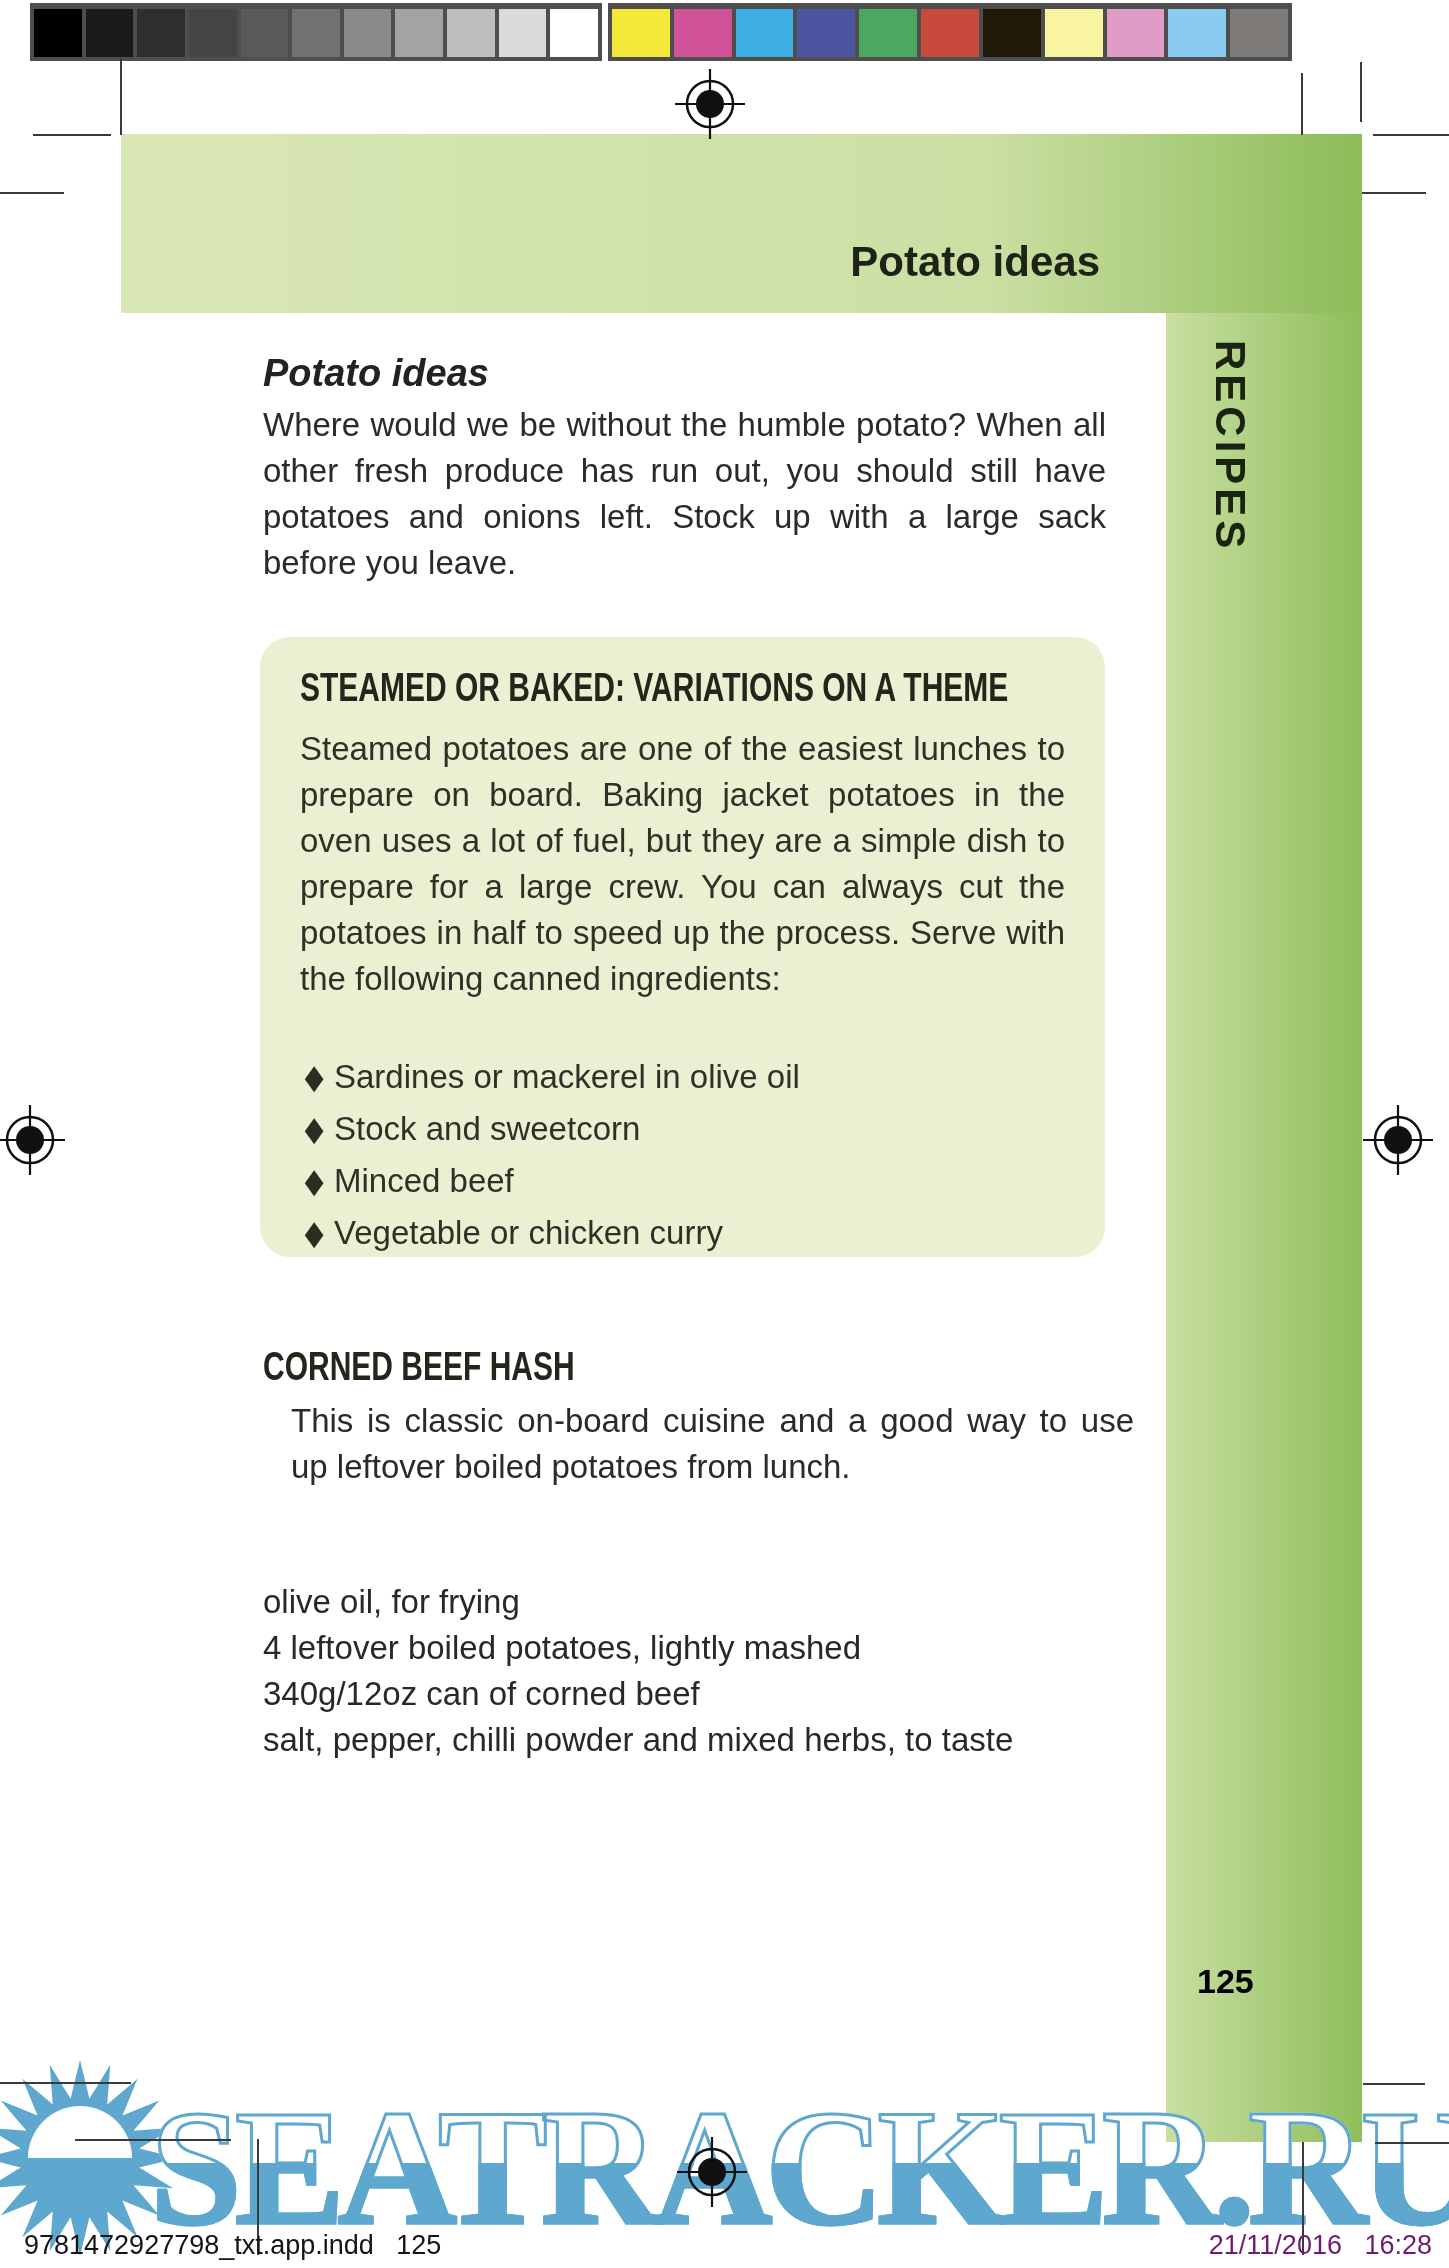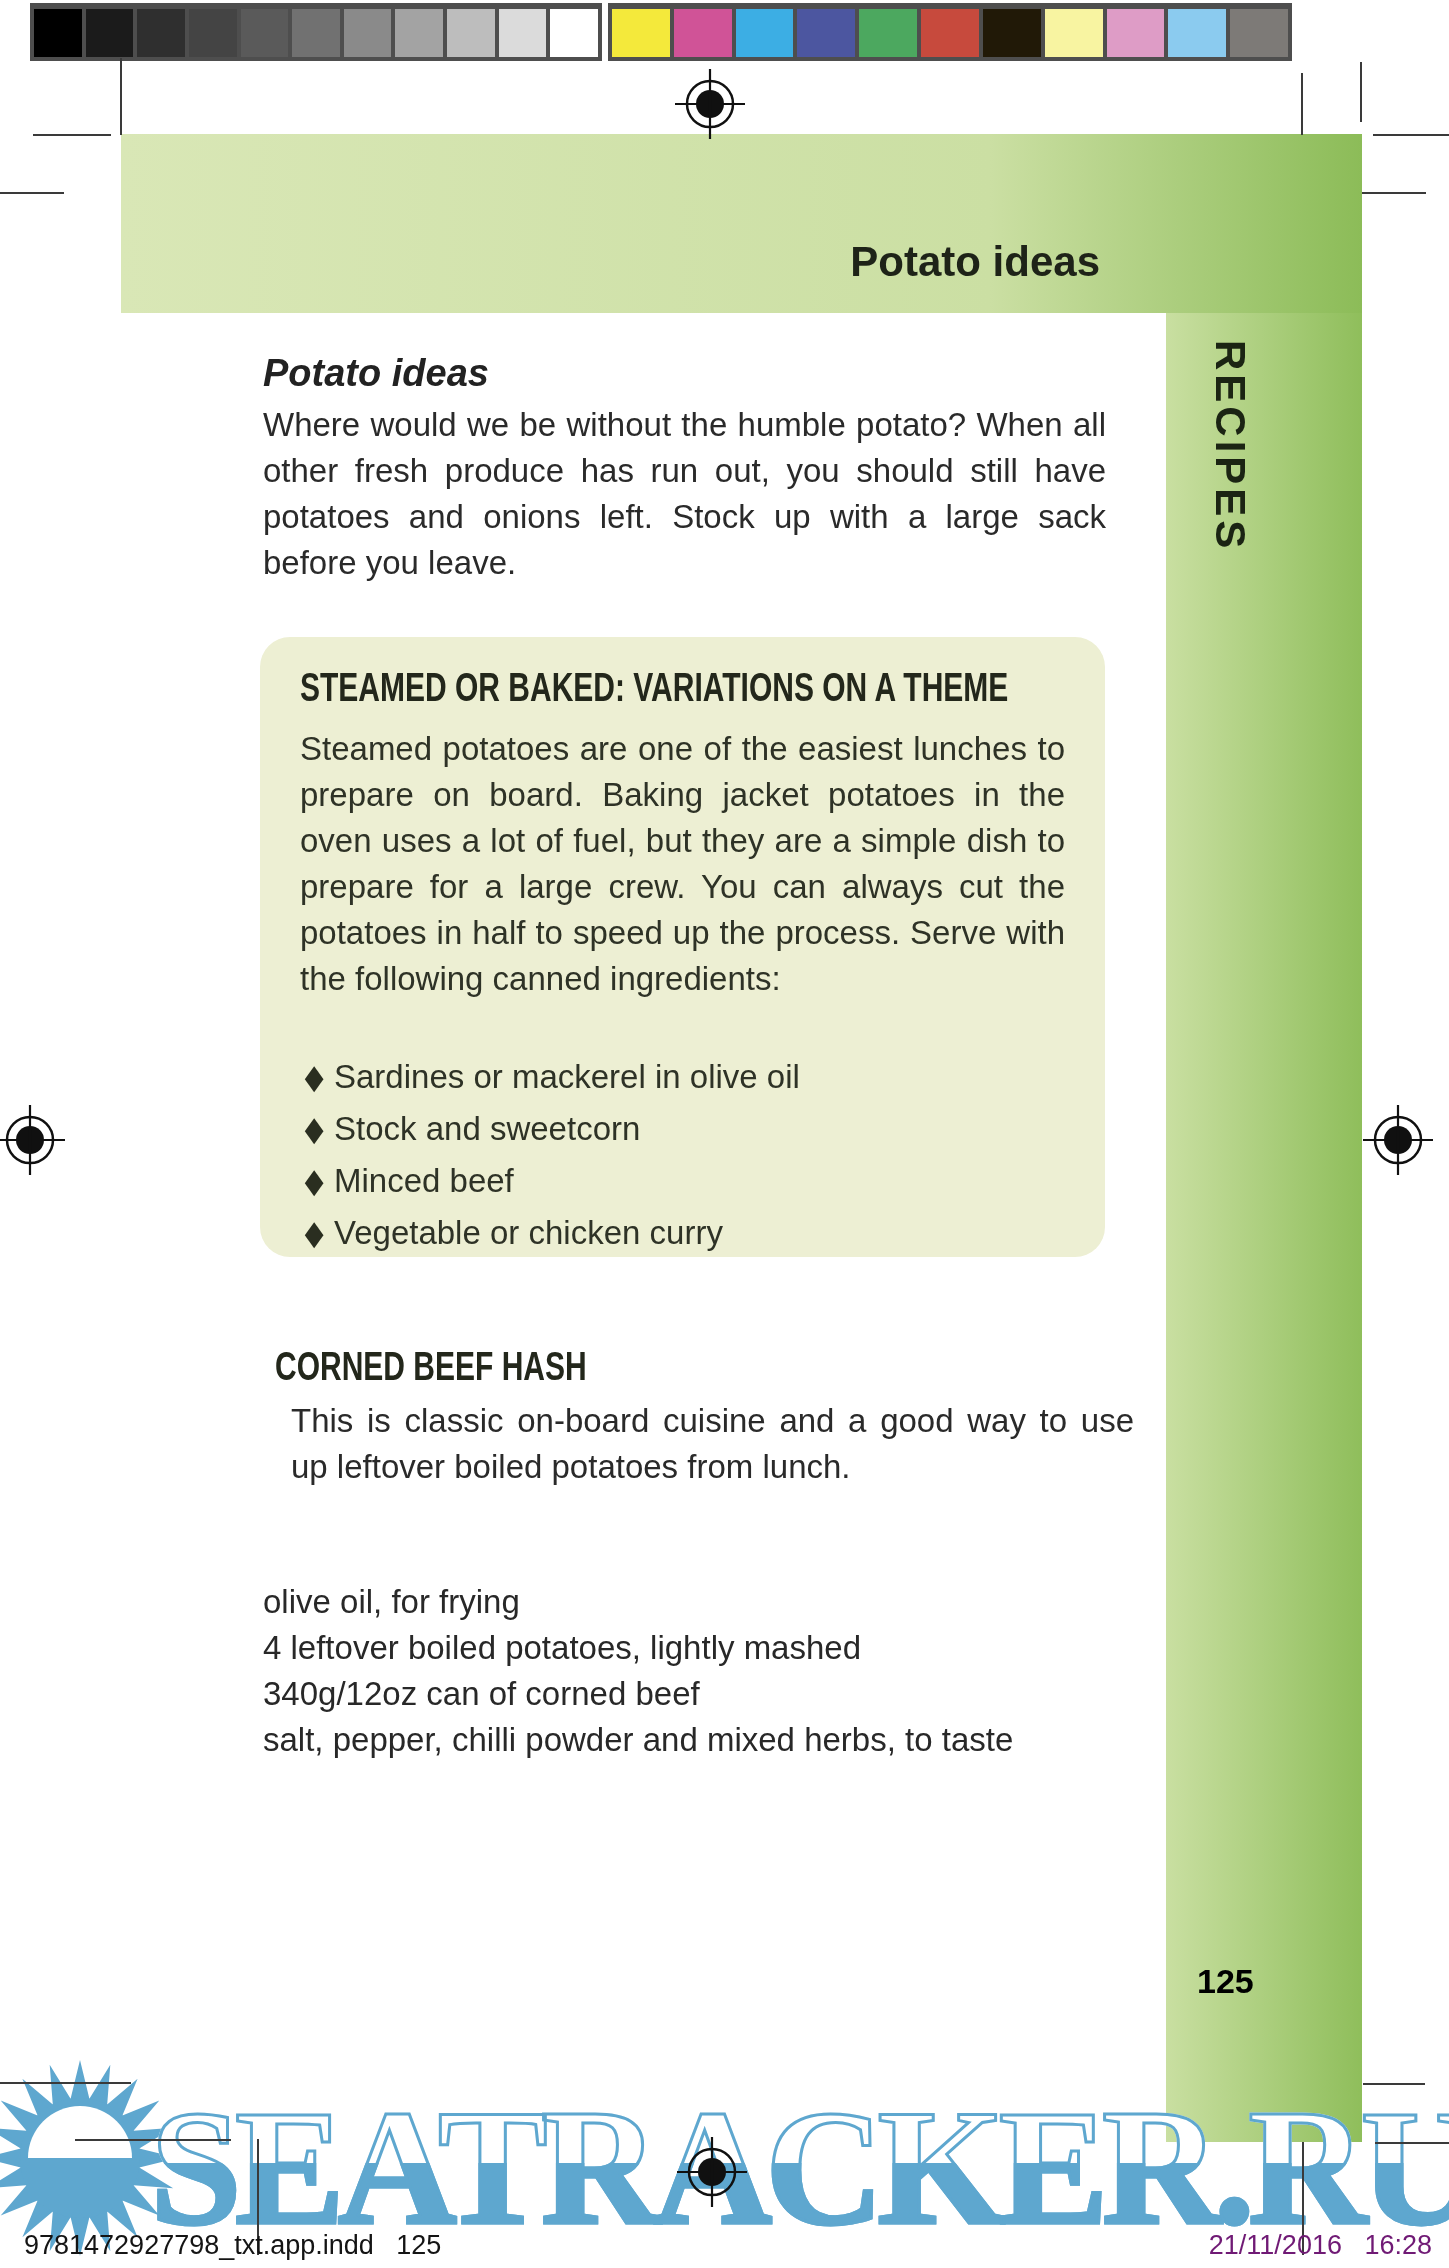"CORNED BEEF HASH" .recipe-heading { margin-left: 12px -> none }
